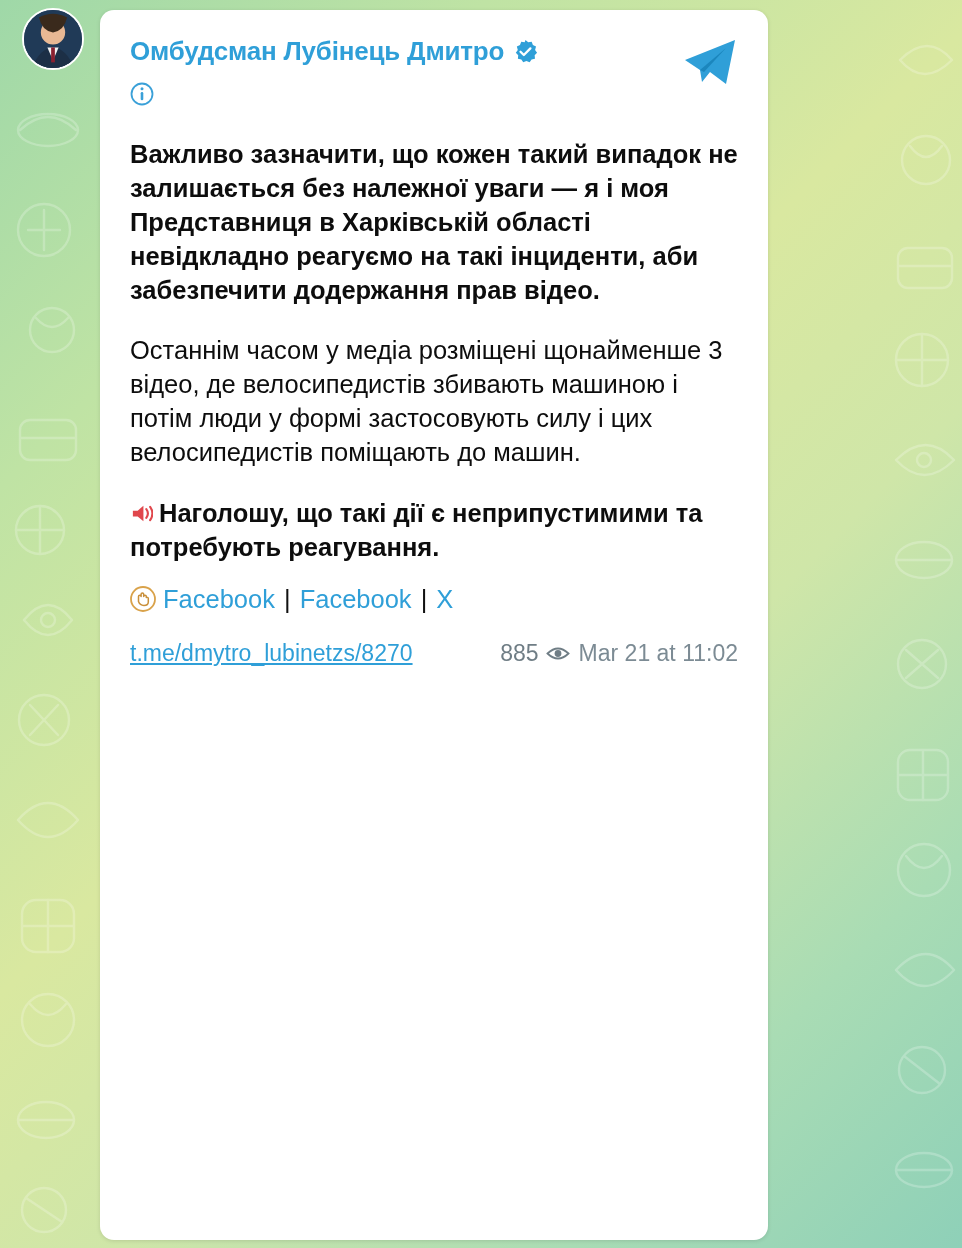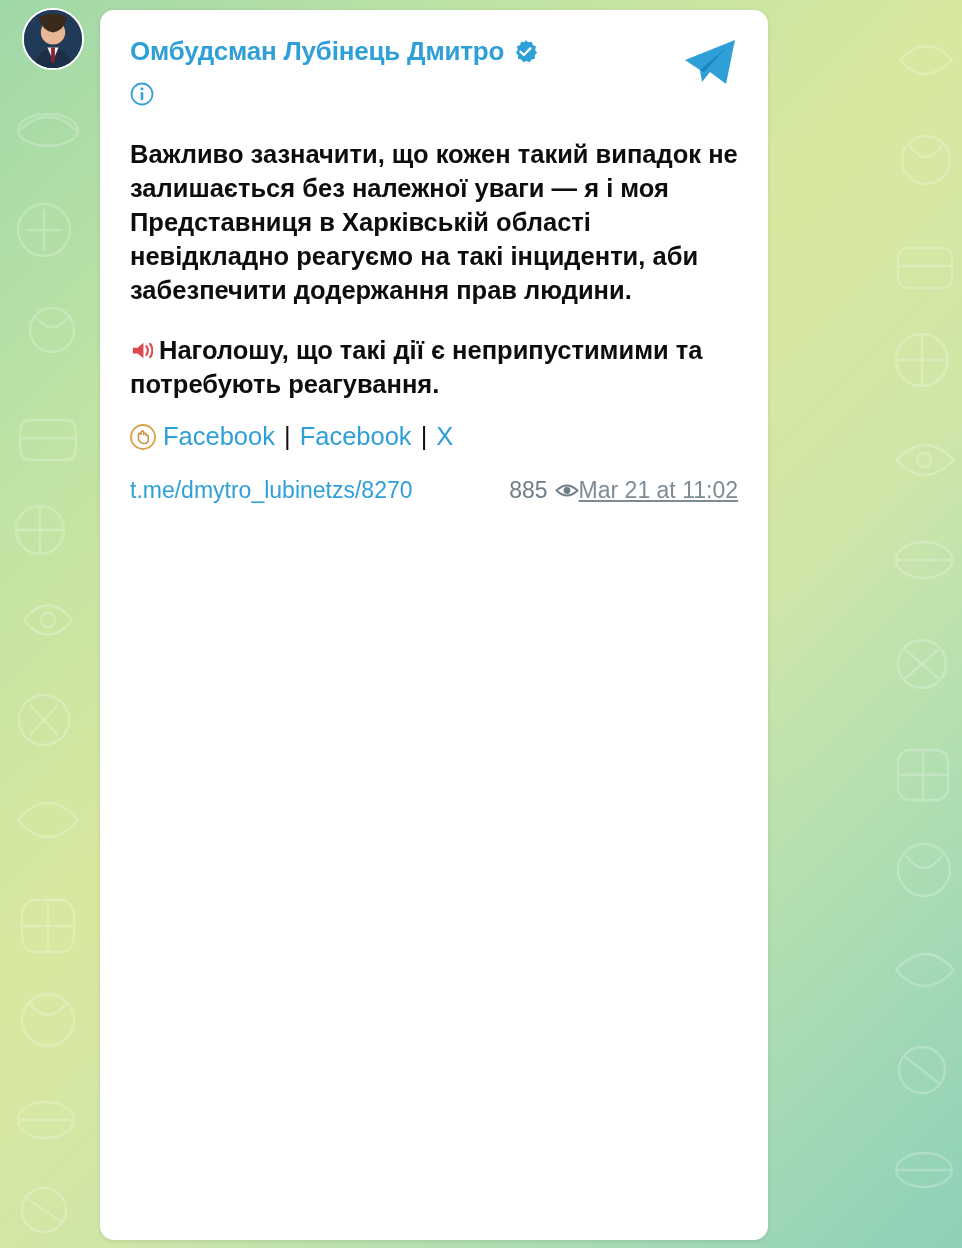"Важливо зазначити, що кожен такий" p.bold { text: людини -> відео }
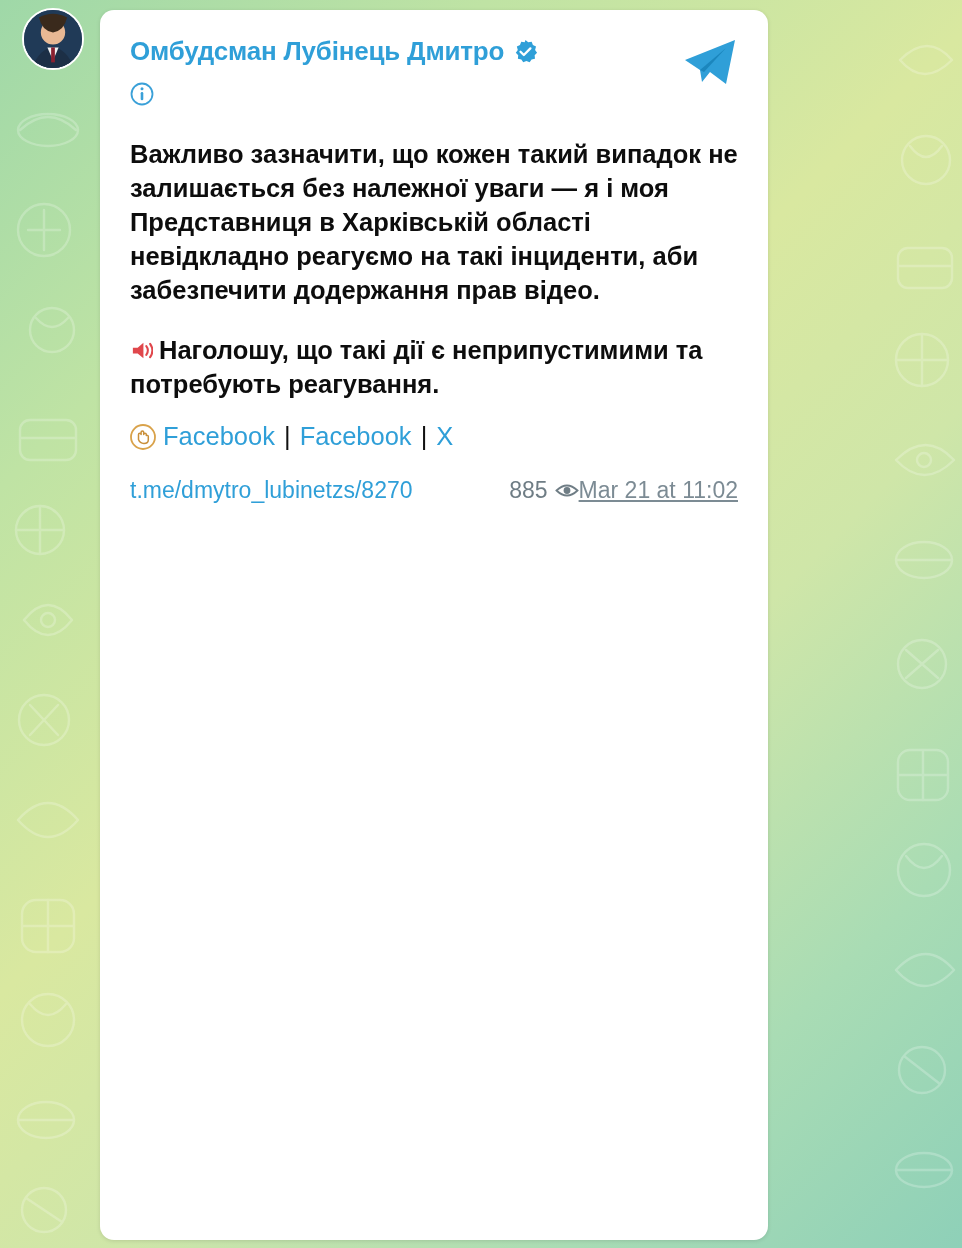"Останнім часом у медіа розміщені" p { html: none -> <p>Останнім часом у медіа розміщені щонайменше 3 відео, де велосипедистів збивають машиною і потім люди у формі застосовують силу і цих велосипедистів поміщають до машин.</p> }
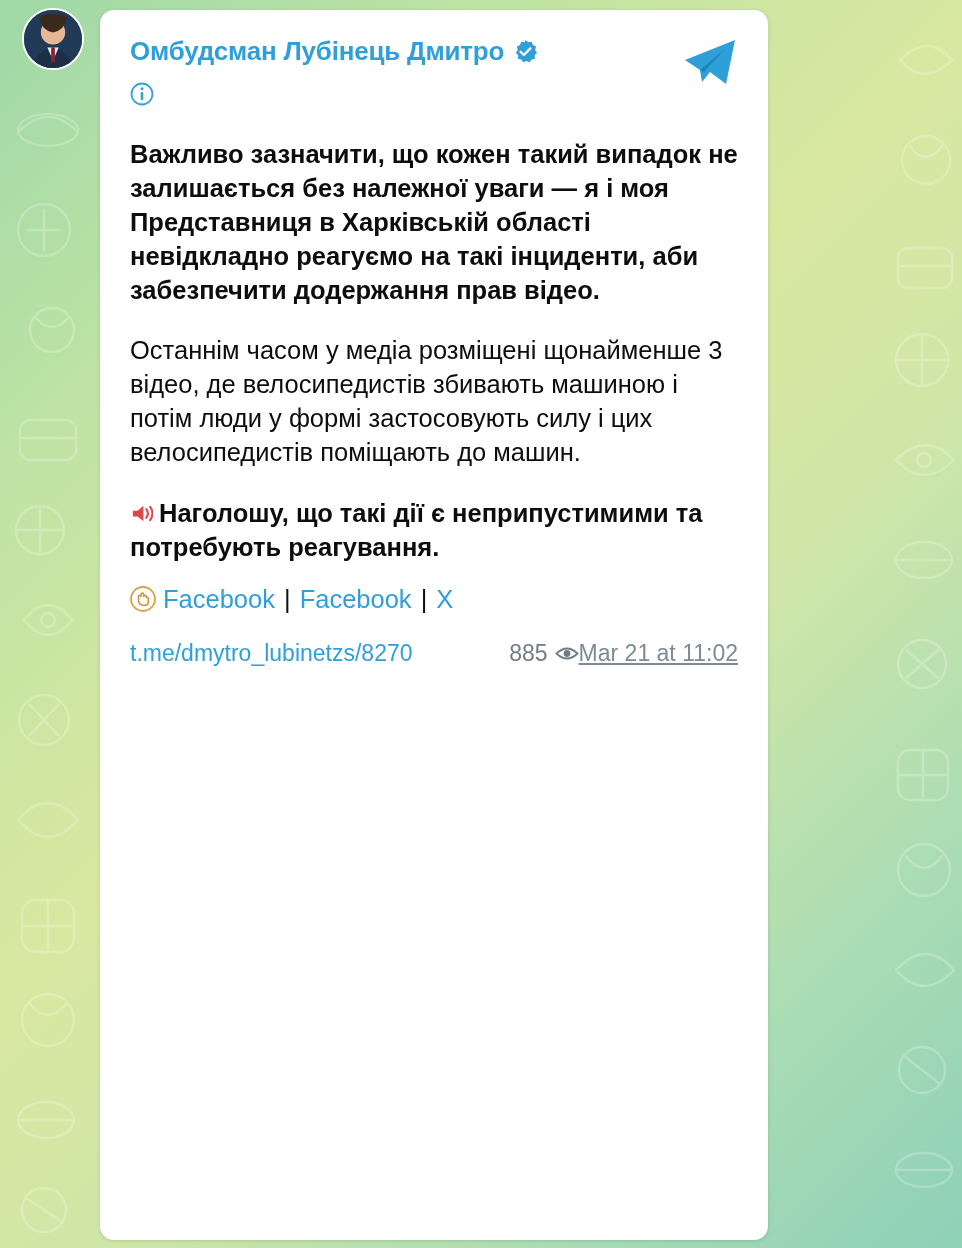"t.me/dmytro_lubinetzs/8270" .permalink { text-decoration: none -> underline }
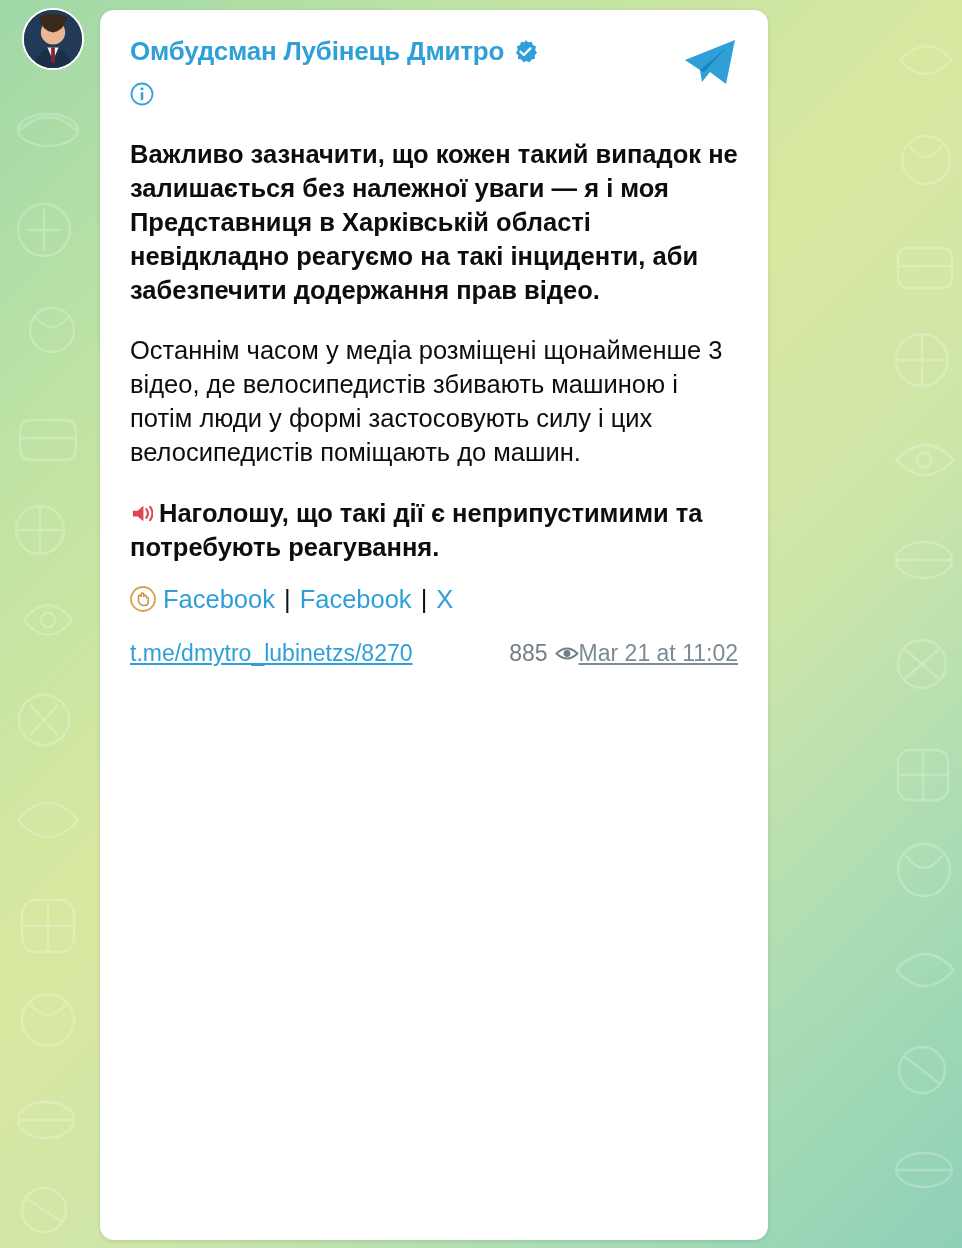"885" .meta { gap: none -> 9px }
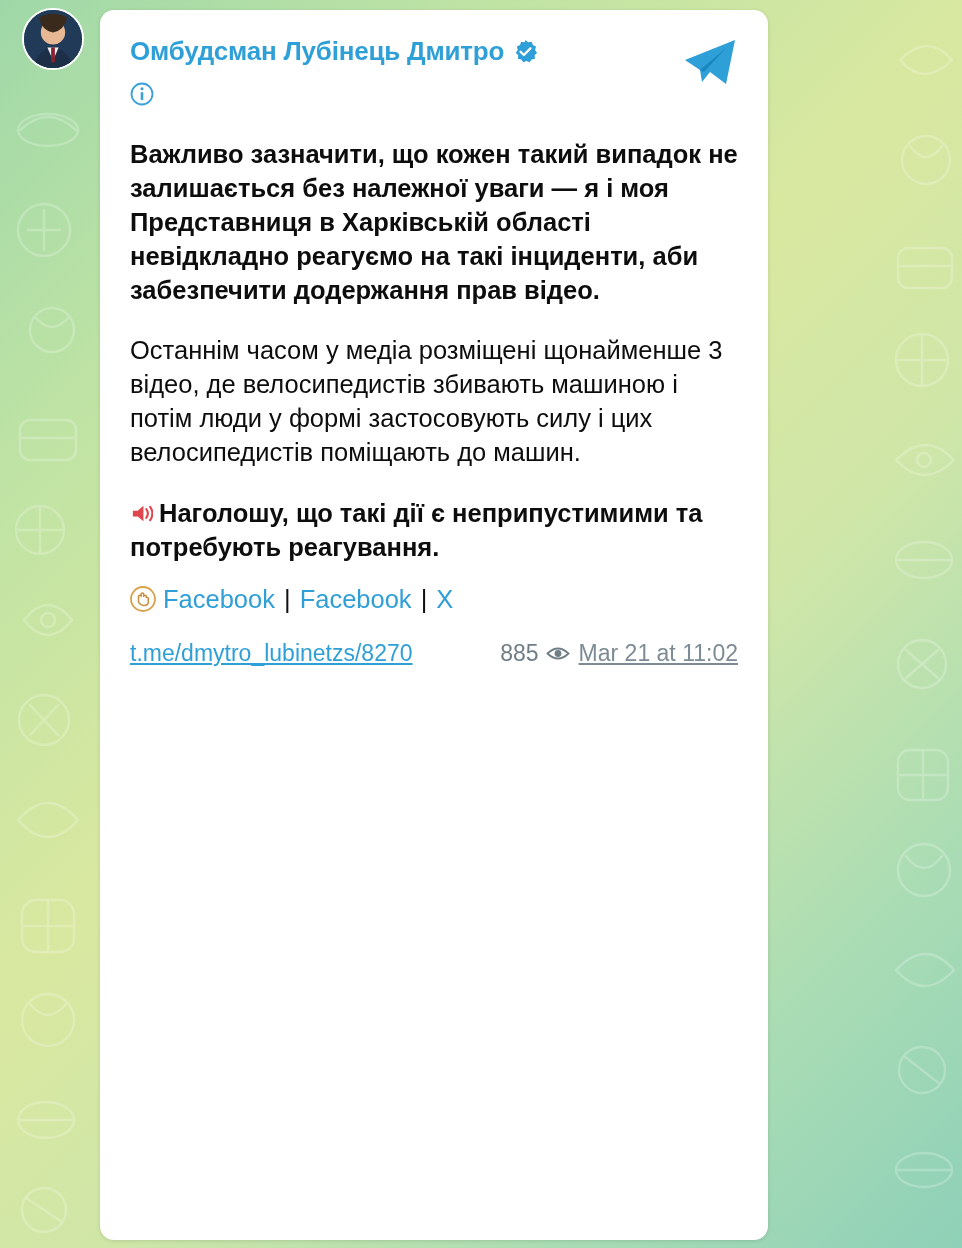"Mar 21 at 11:02" .date { text-decoration: underline -> none }
